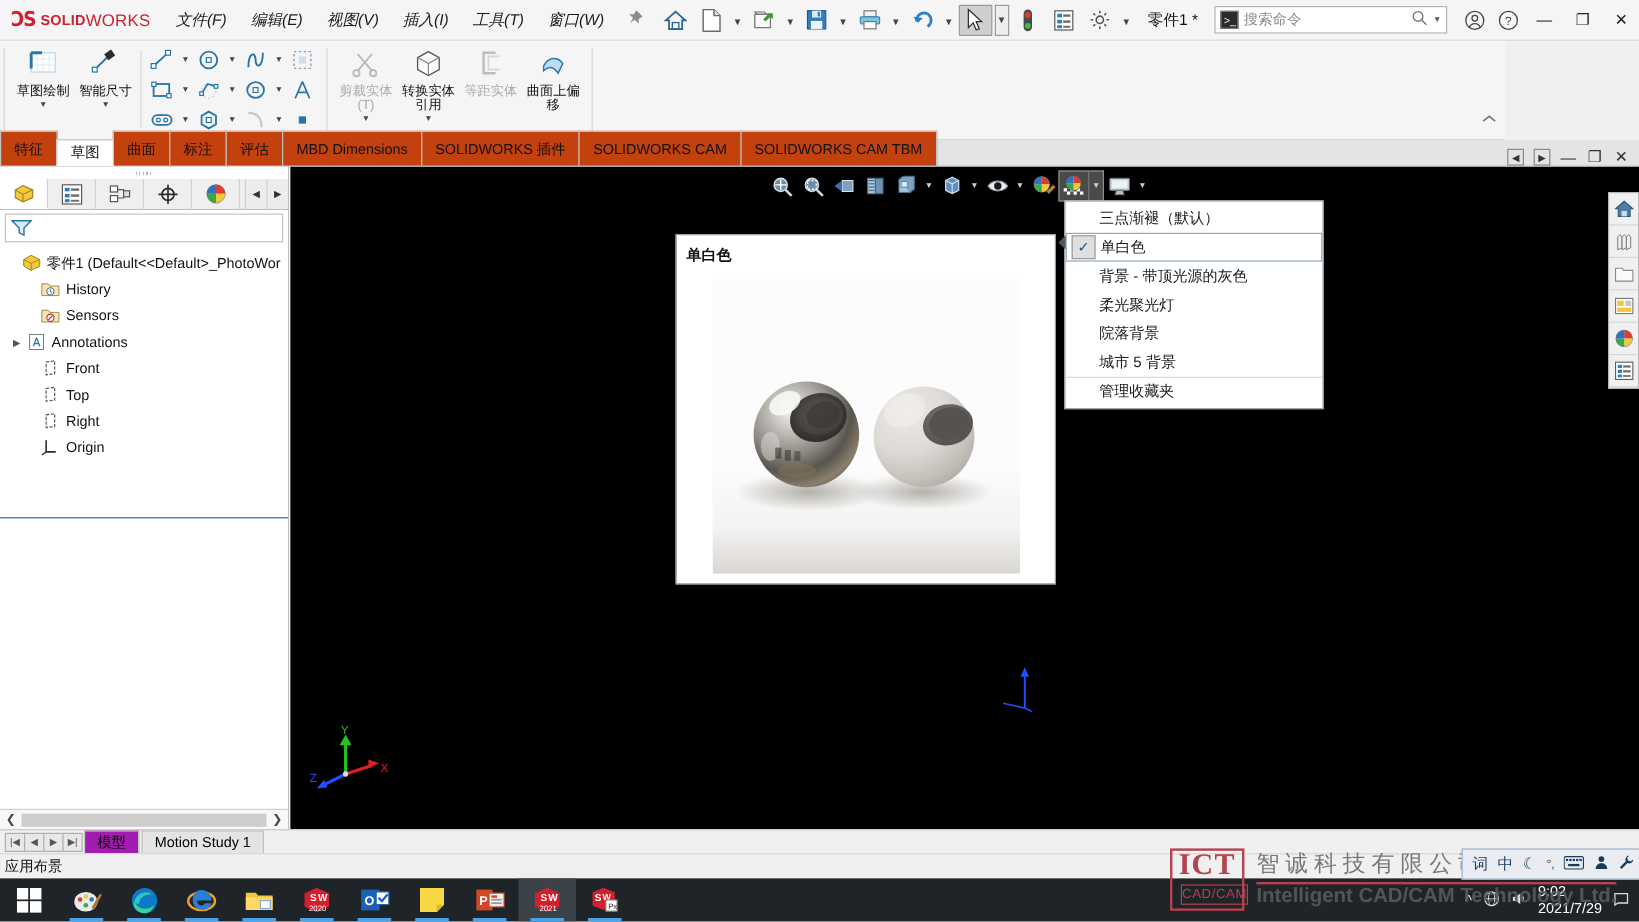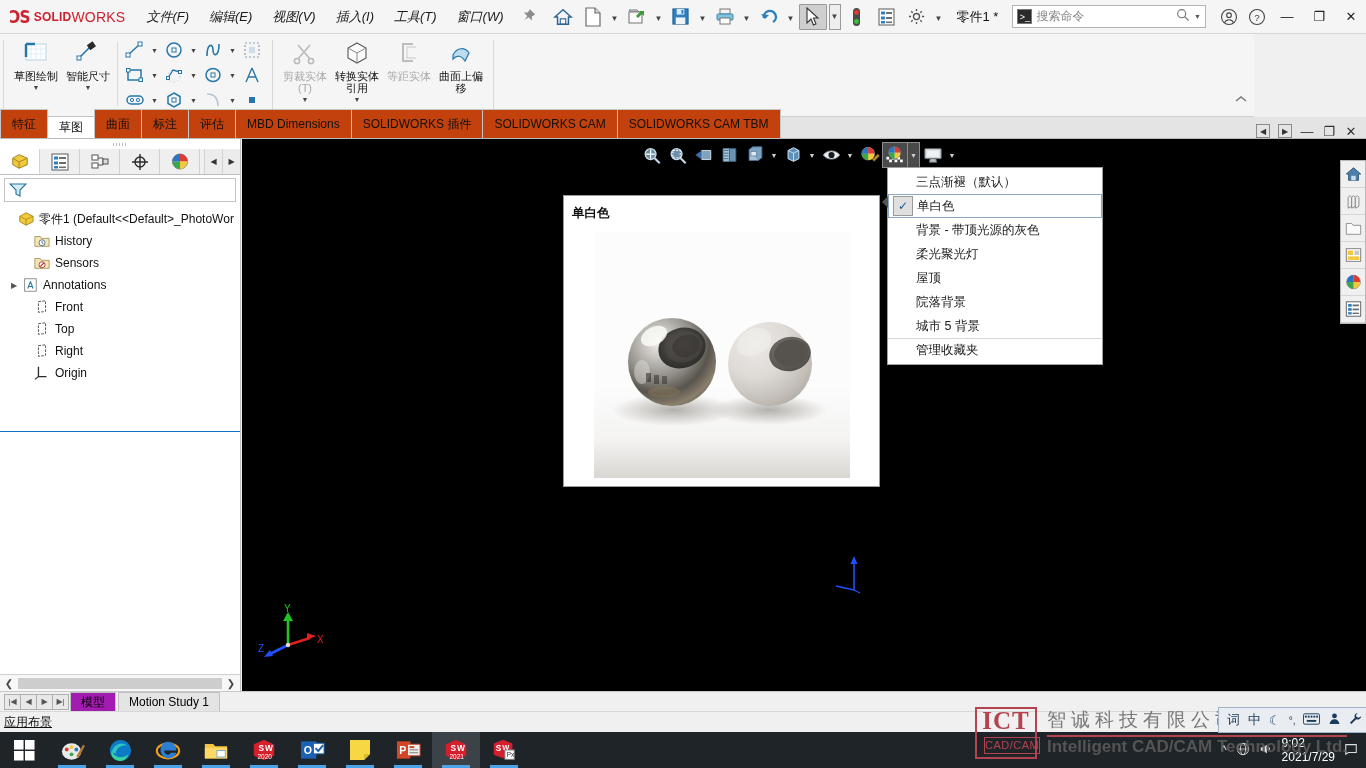"屋顶" div.sm-item { html: <div> <span>✓</span> <span>屋顶</span> </div> -> none }
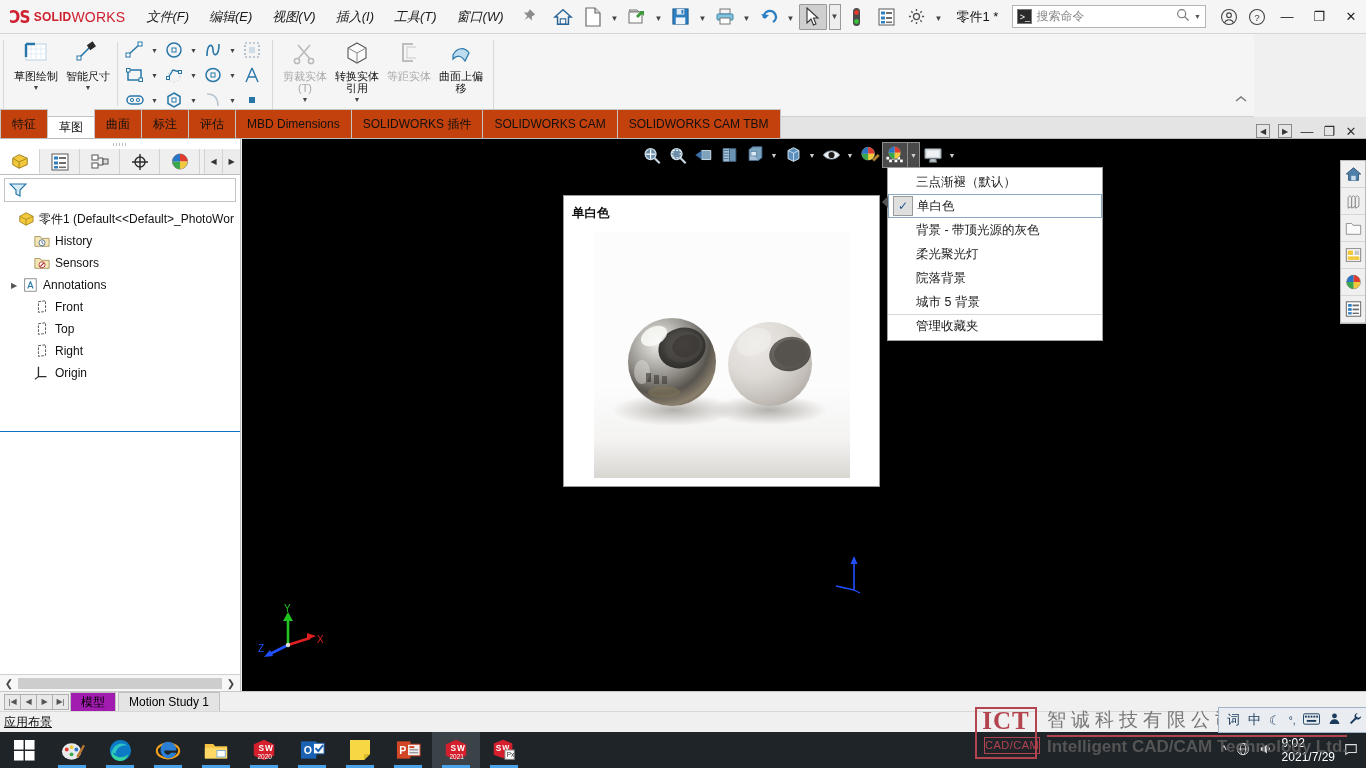"应用布景" .statusbar { text-decoration: underline -> none }
